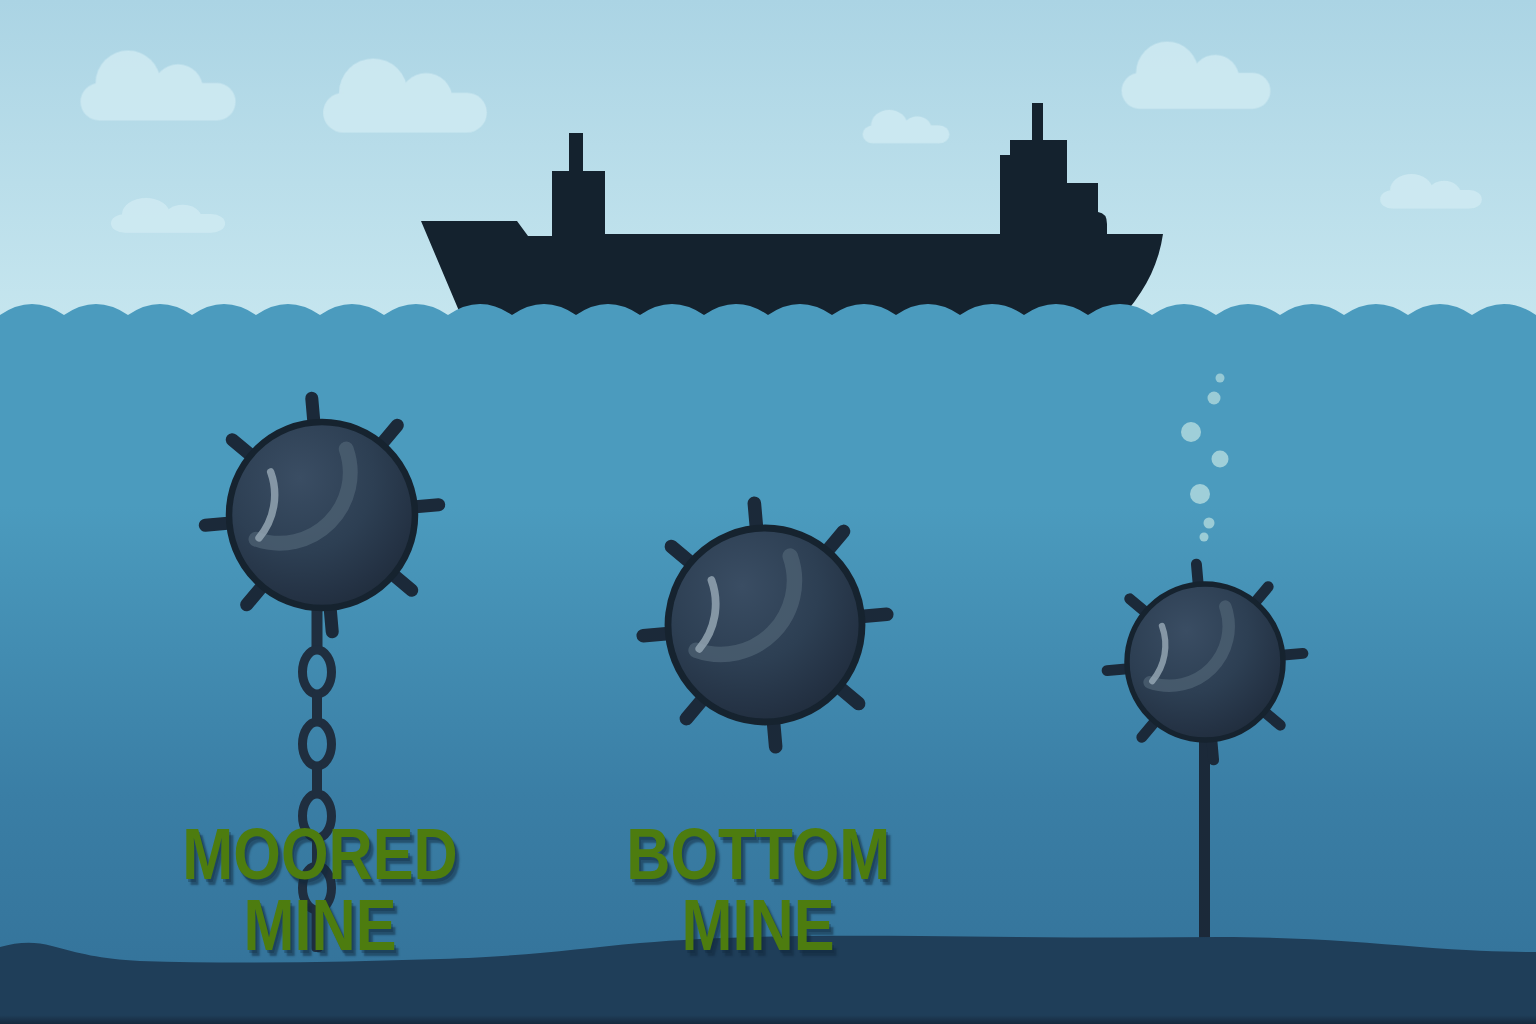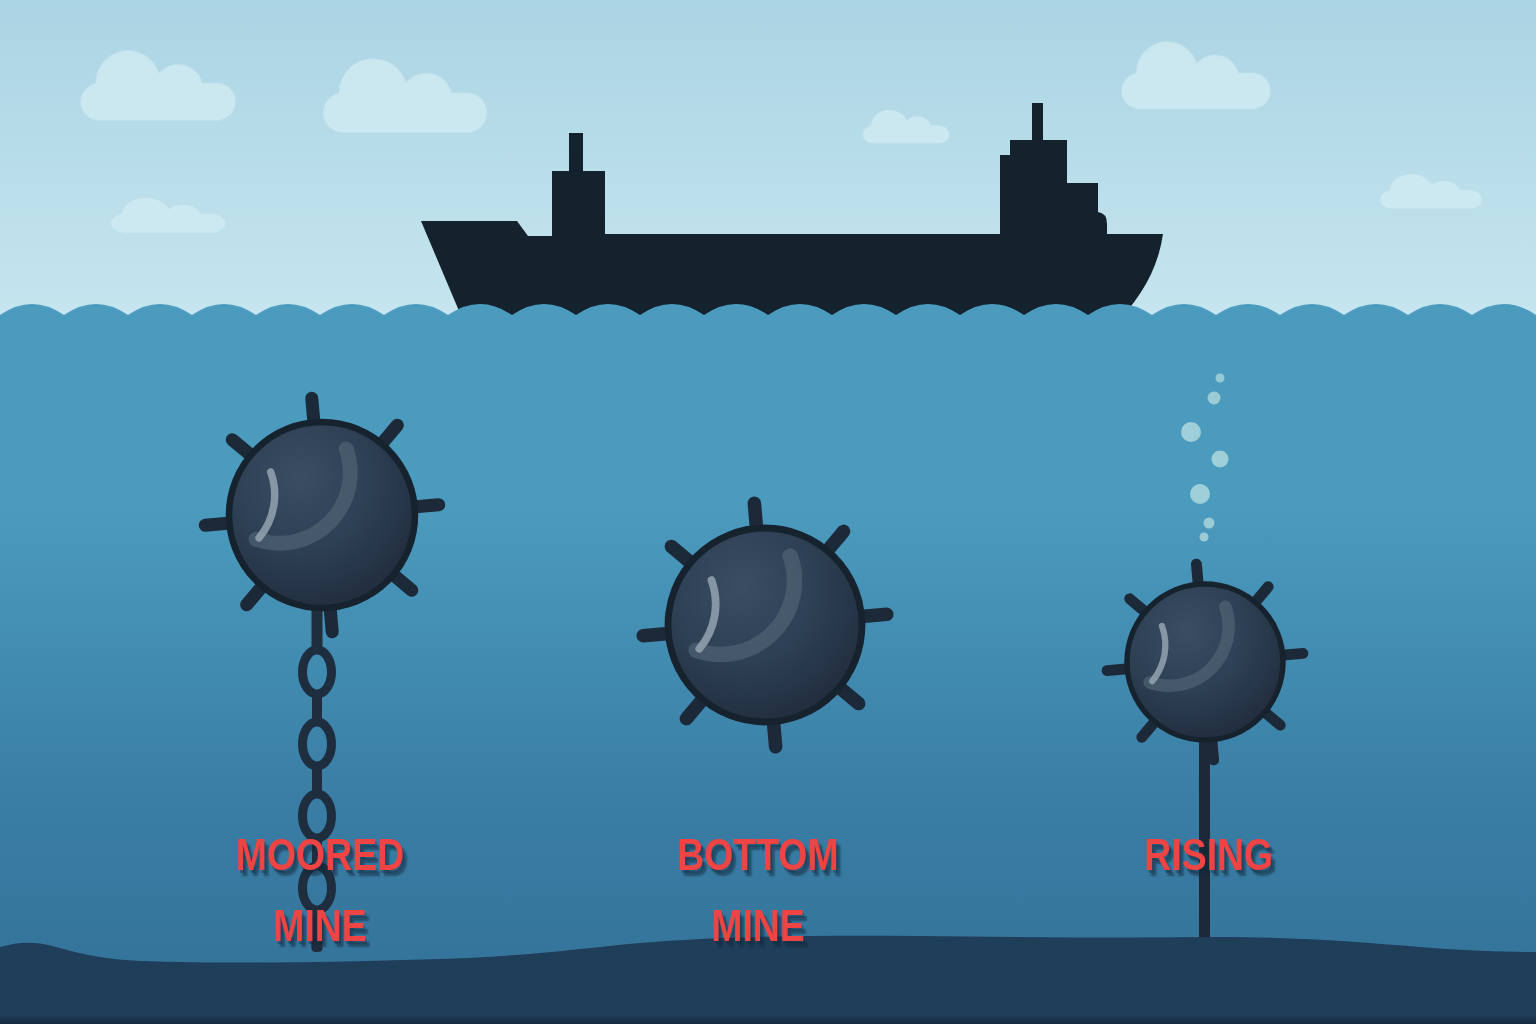"MOORED" .mine-label { color: #ef4444 -> #4d7c0f; font-size: 44px -> 72px }
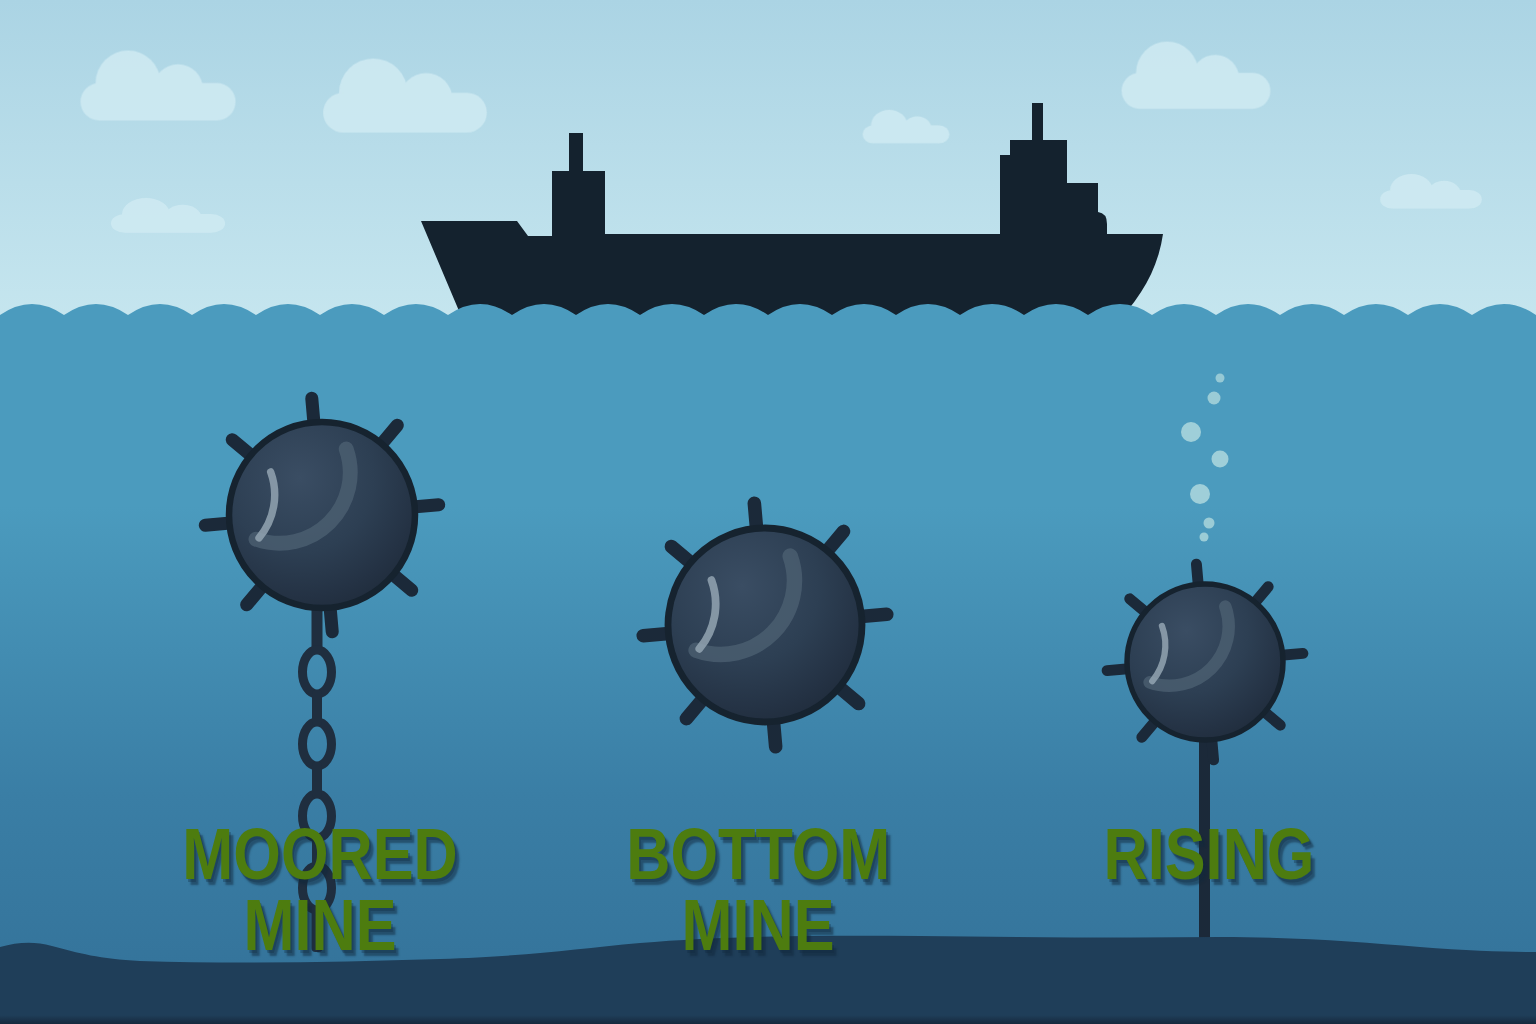"RISING" div.mine-label { html: <div> <span>RISING</span> <span></span> </div> -> none }
